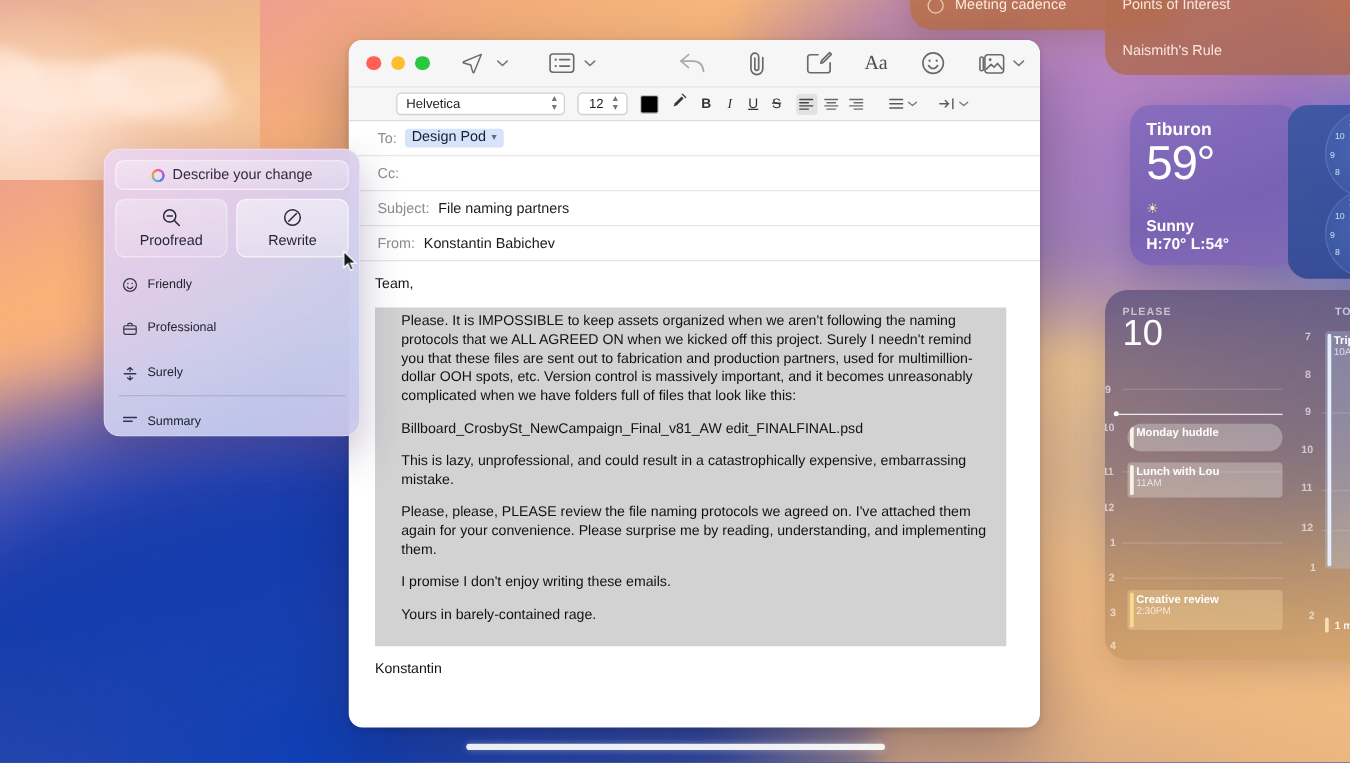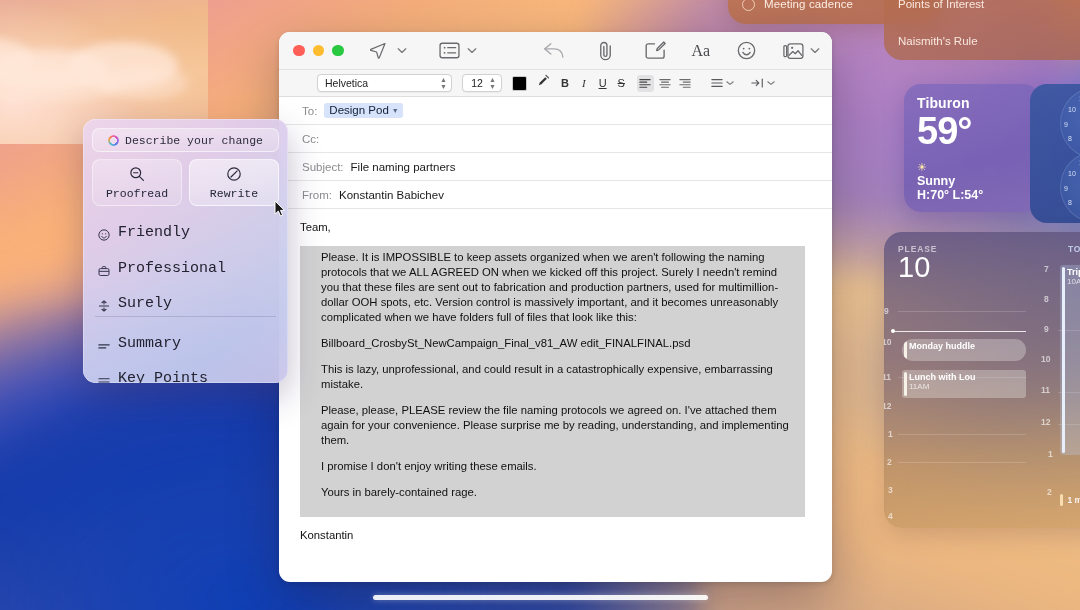"Describe your change" #writing-tools { font-family: Liberation Mono, monospace -> none; height: 264px -> 230px }
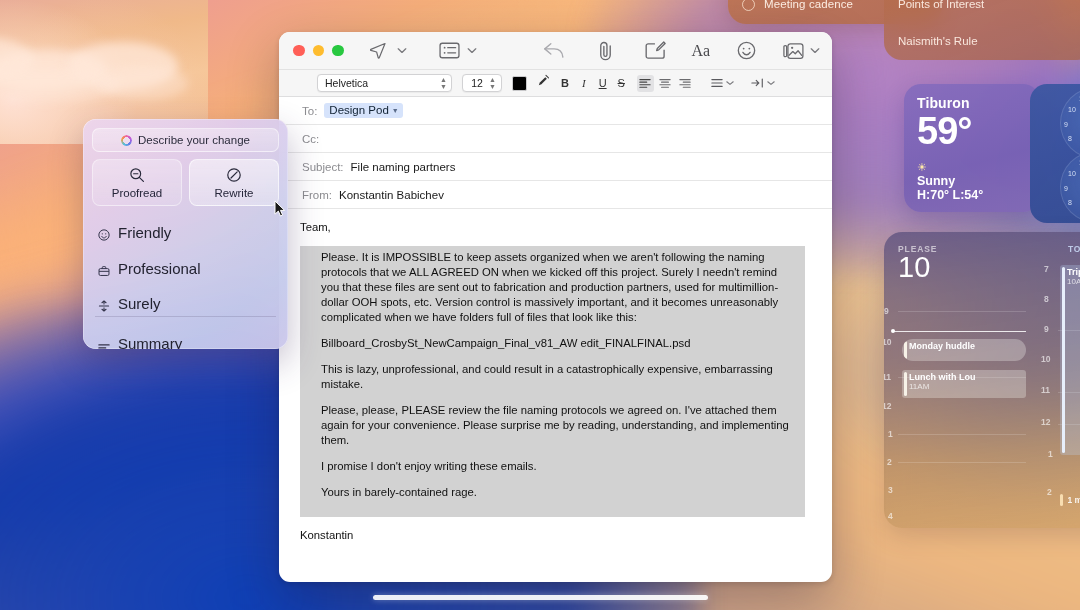"59°" .wx-temp { font-weight: 700 -> 400 }
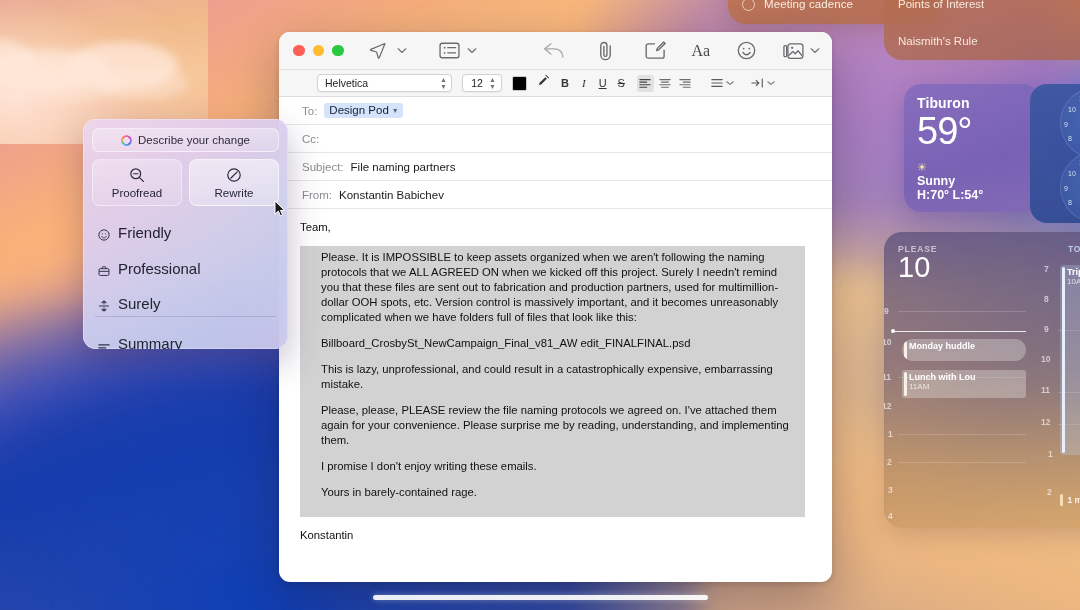"Friendly" .wt-item { align-items: flex-end -> flex-start; font-size: 15px -> 10px }
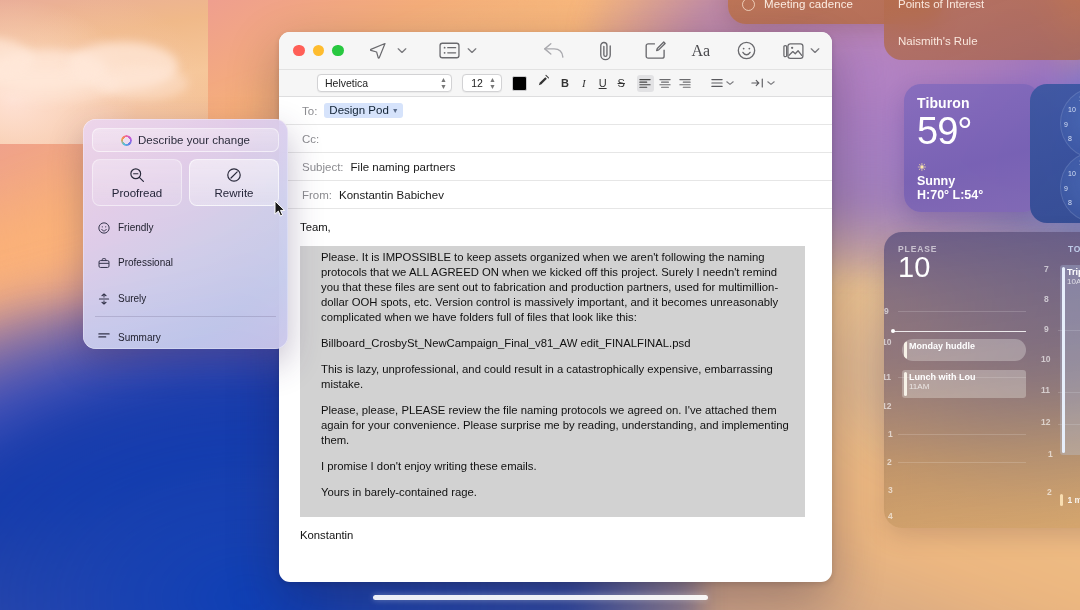"Creative review" div.cal-event { html: none -> <div> <span></span> <div>Creative review</div> <div>2:30PM</div> </div> }
